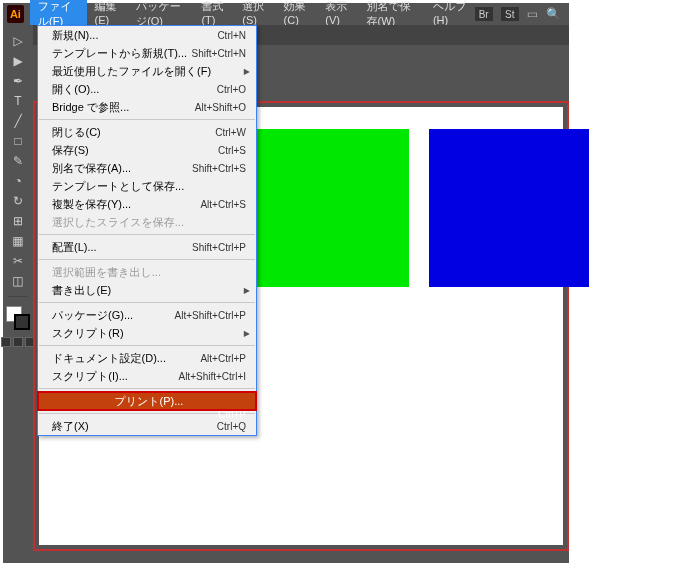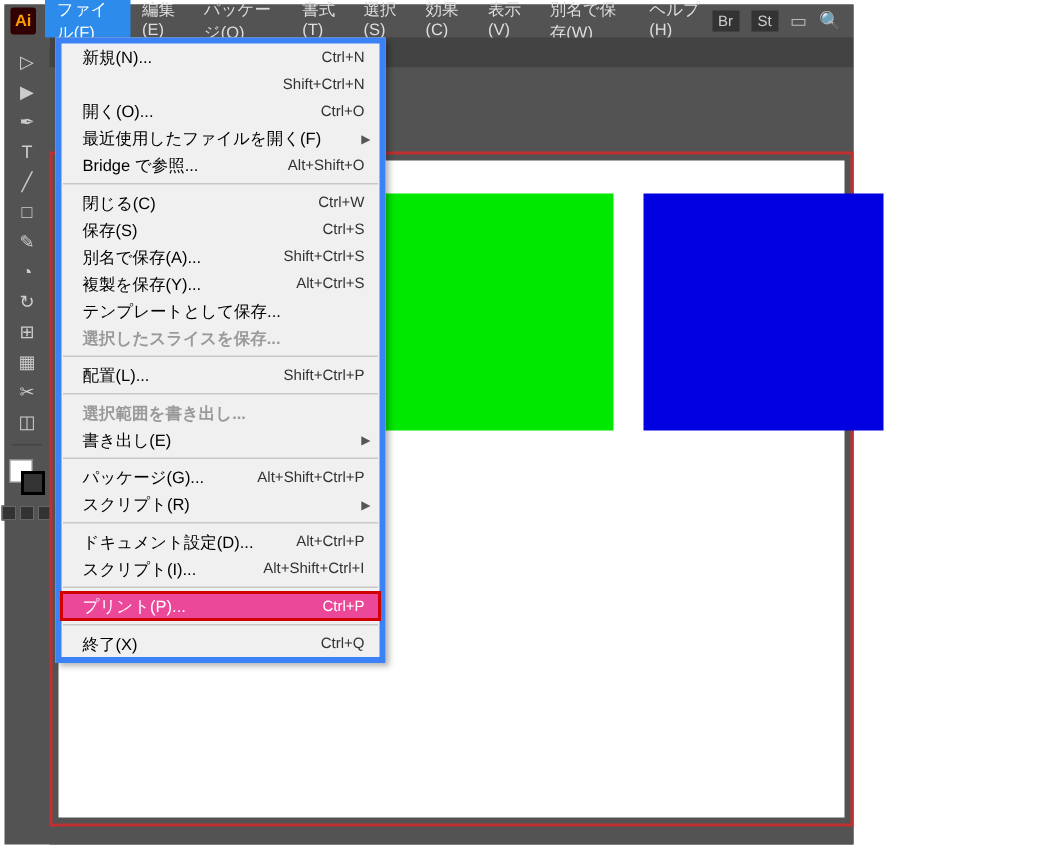"新規(N)..." .dropdown { border: 4px solid #3b82f6 -> 1px solid #3b82f6 }
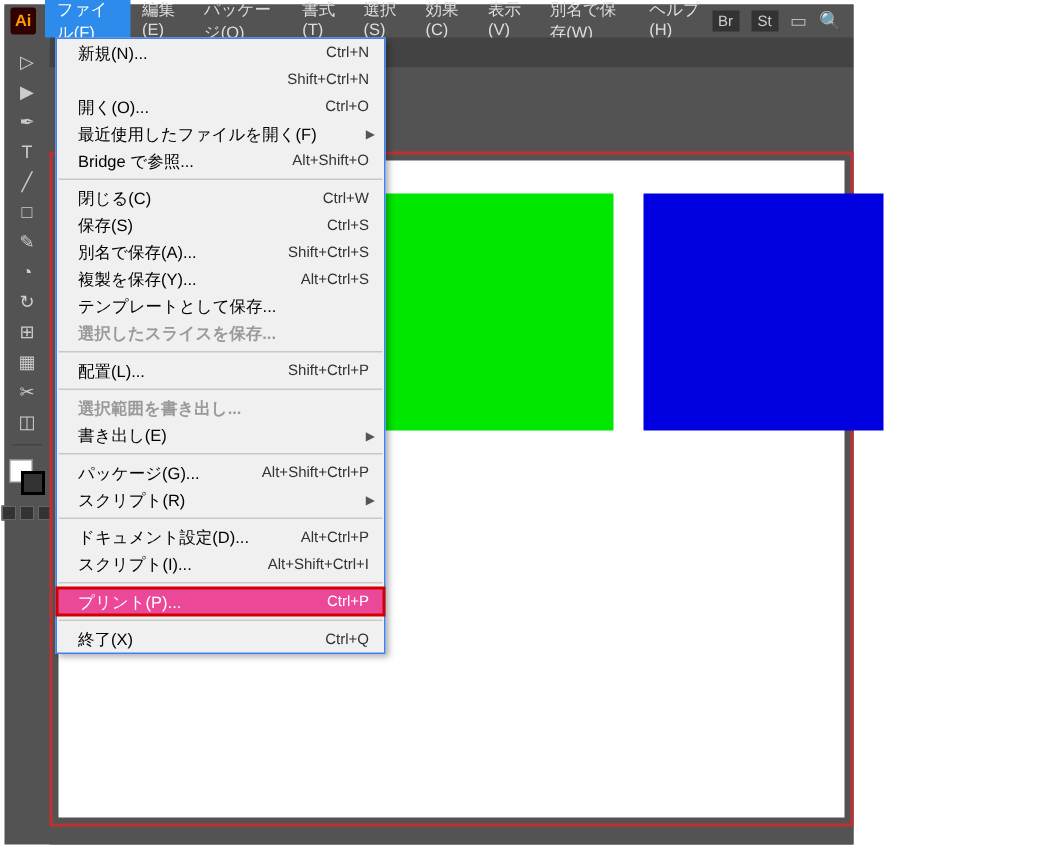"テンプレートから新規(T)..." span { html: none -> <span>テンプレートから新規(T)...</span> }
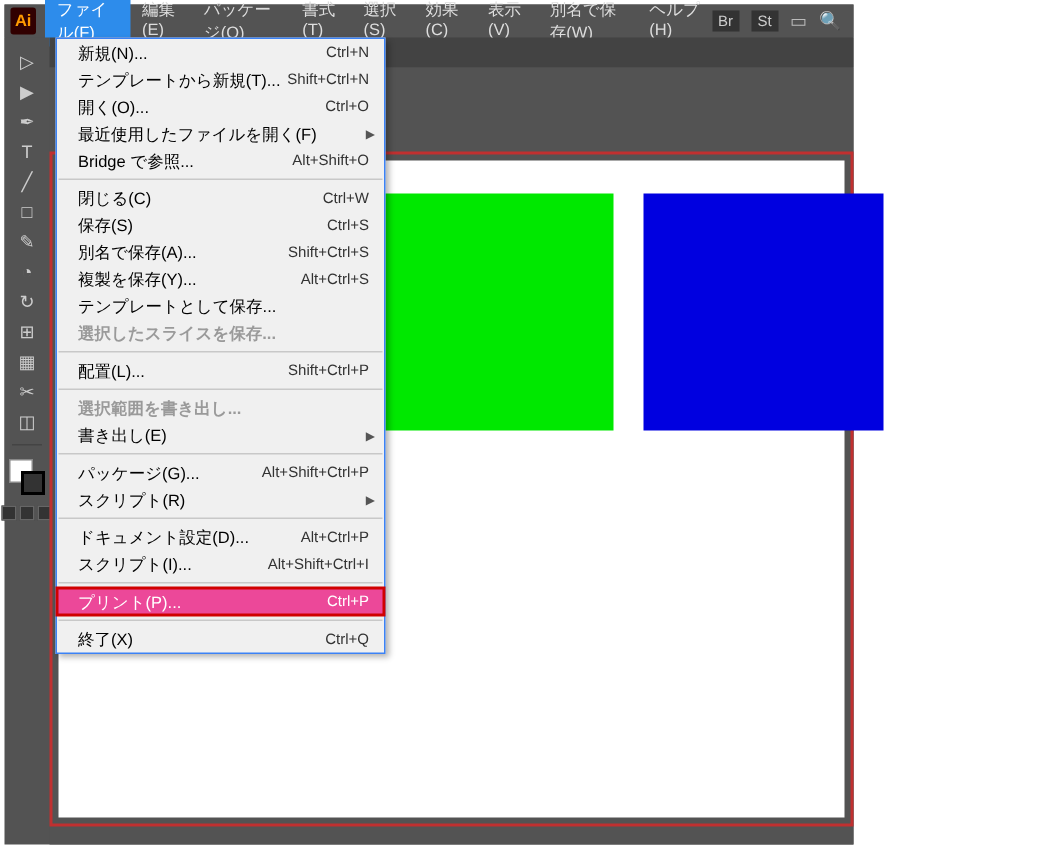"開く(O)..." div.dd-item { order: before "最近使用したファイルを開く(F)" -> after "最近使用したファイルを開く(F)" }
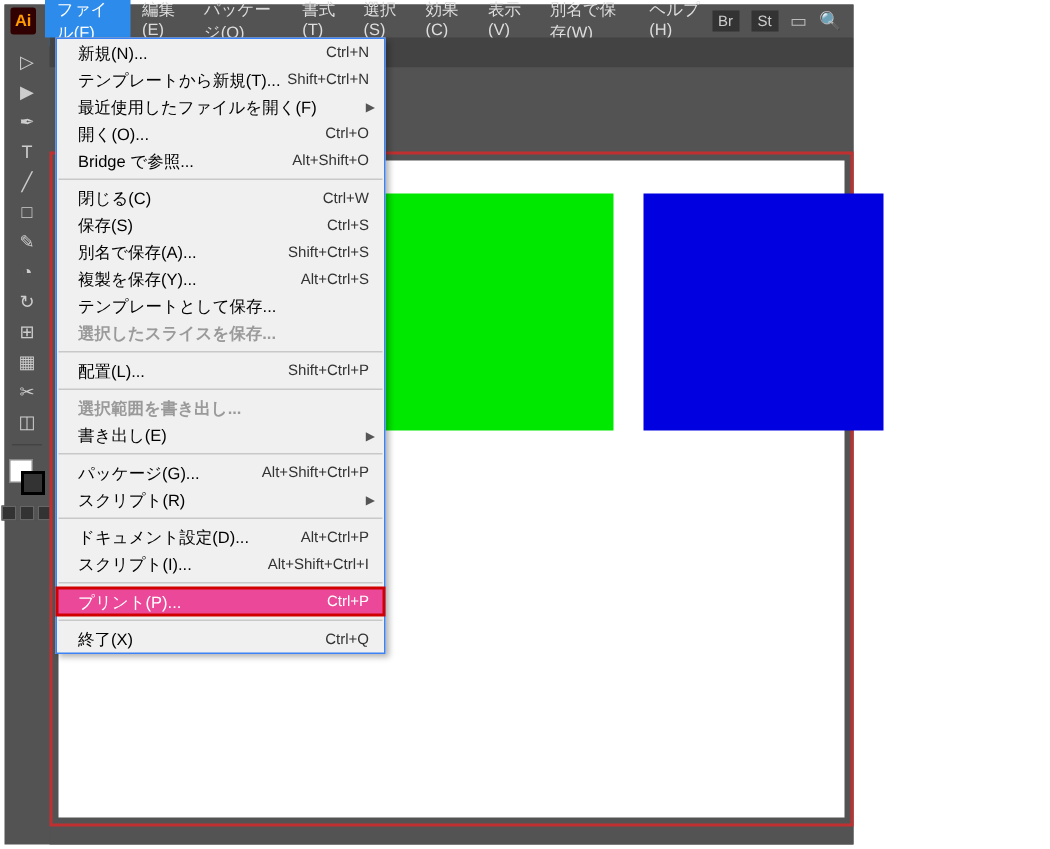"複製を保存(Y)..." div.dd-item { order: before "テンプレートとして保存..." -> after "テンプレートとして保存..." }
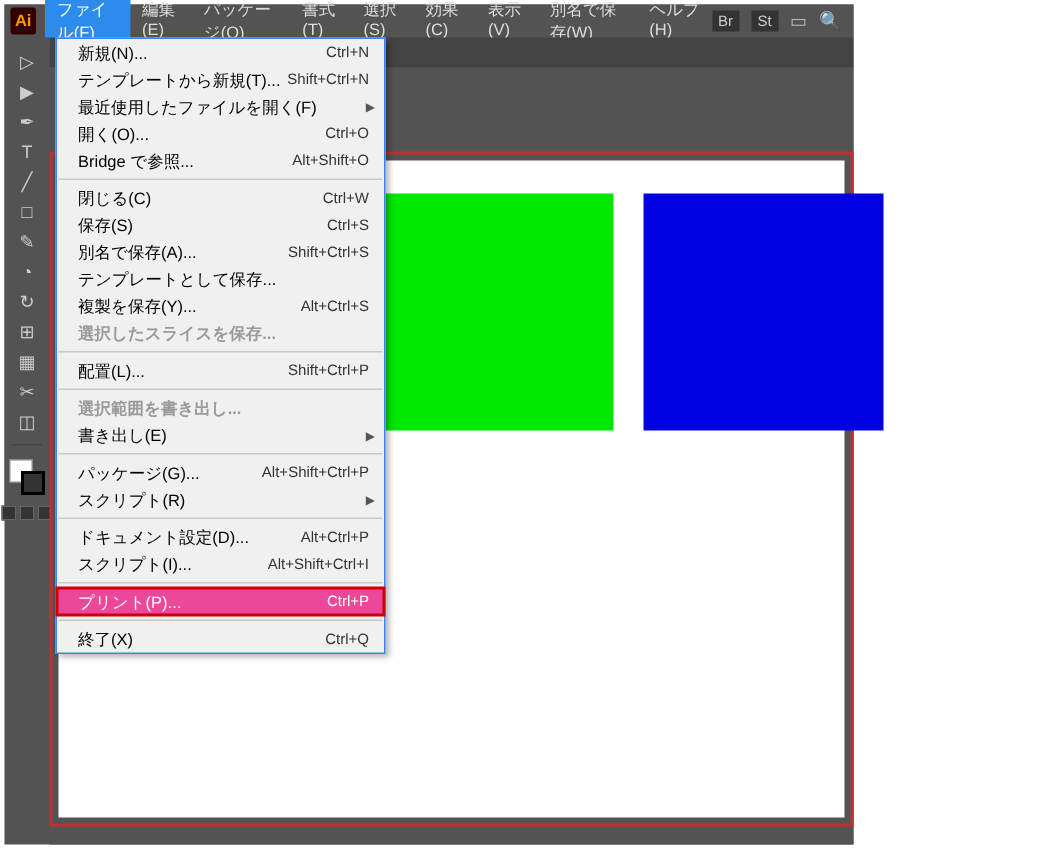"選択したスライスを保存..." .dd-item.disabled { font-weight: bold -> none }
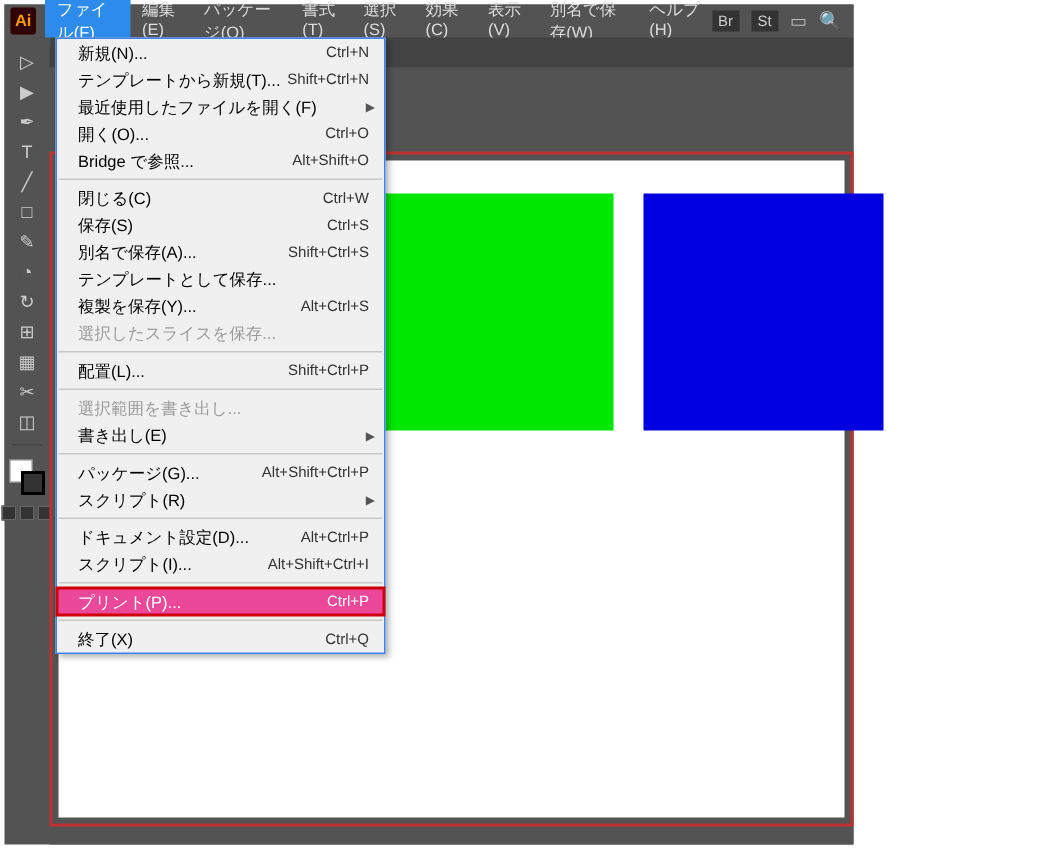"プリント(P)..." .dd-item.highlight { background: #ec4899 -> #c2410c; flex-direction: none -> column }
